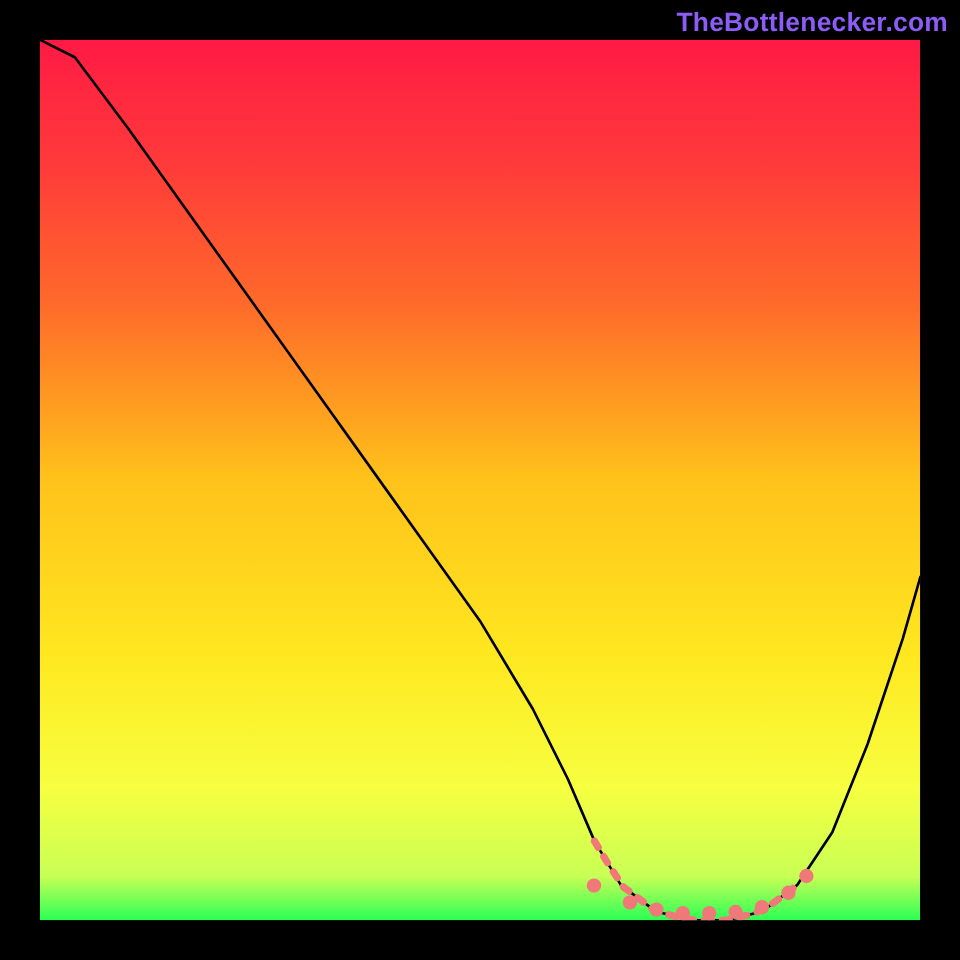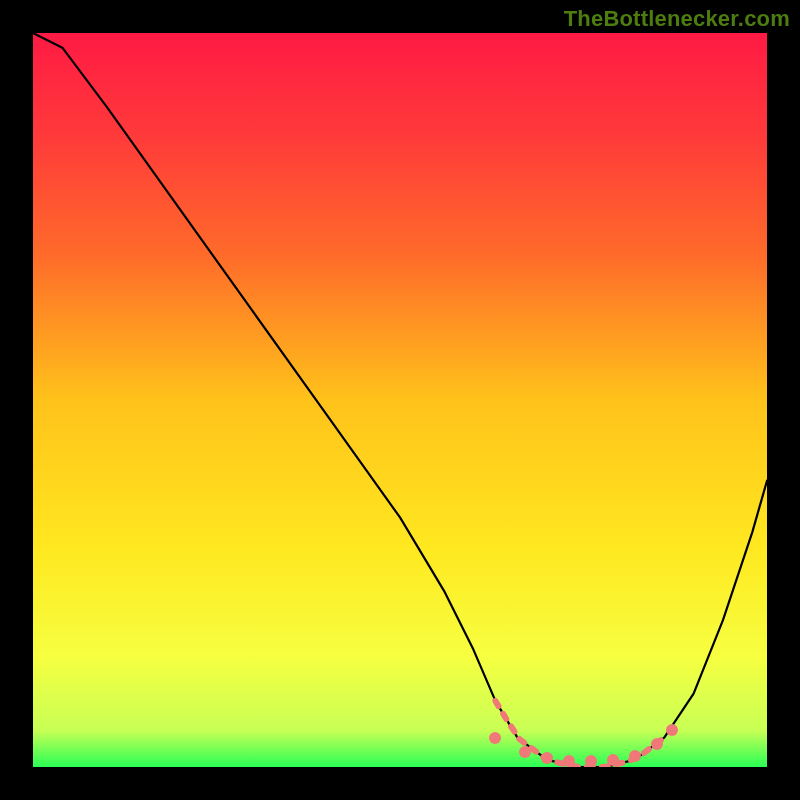"TheBottlenecker.com" .watermark { color: #4d7c0f -> #8b5cf6 }
